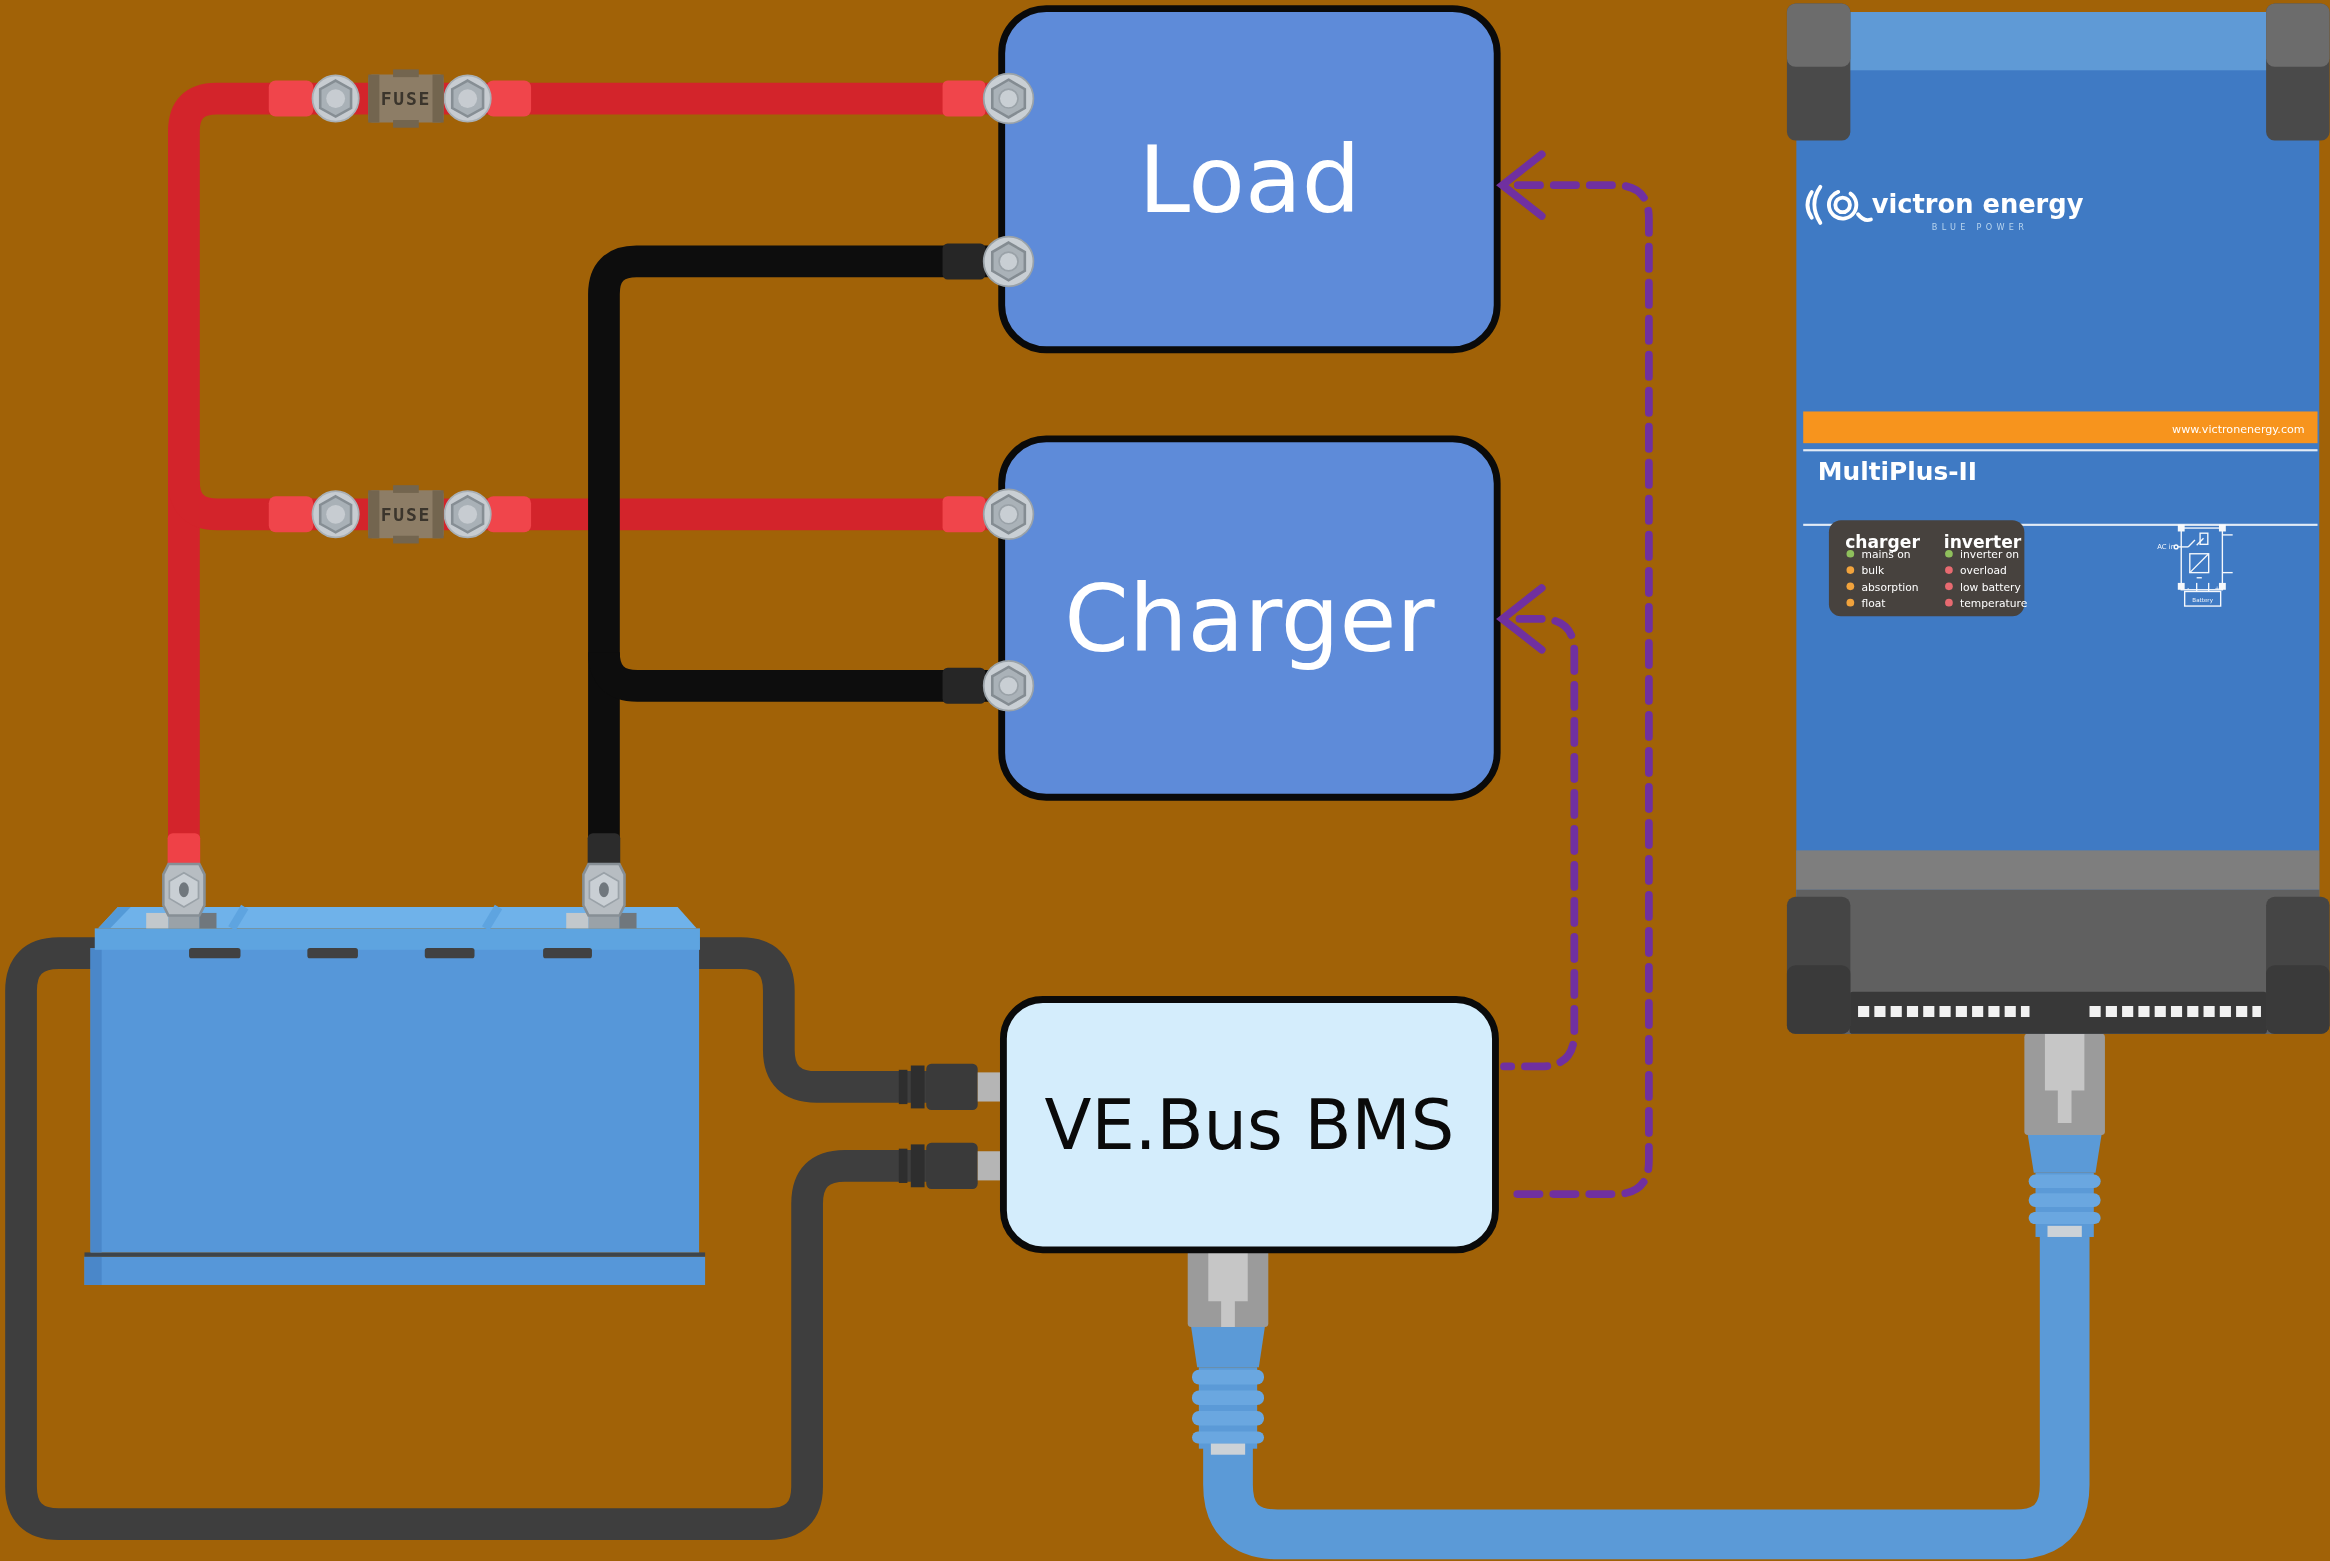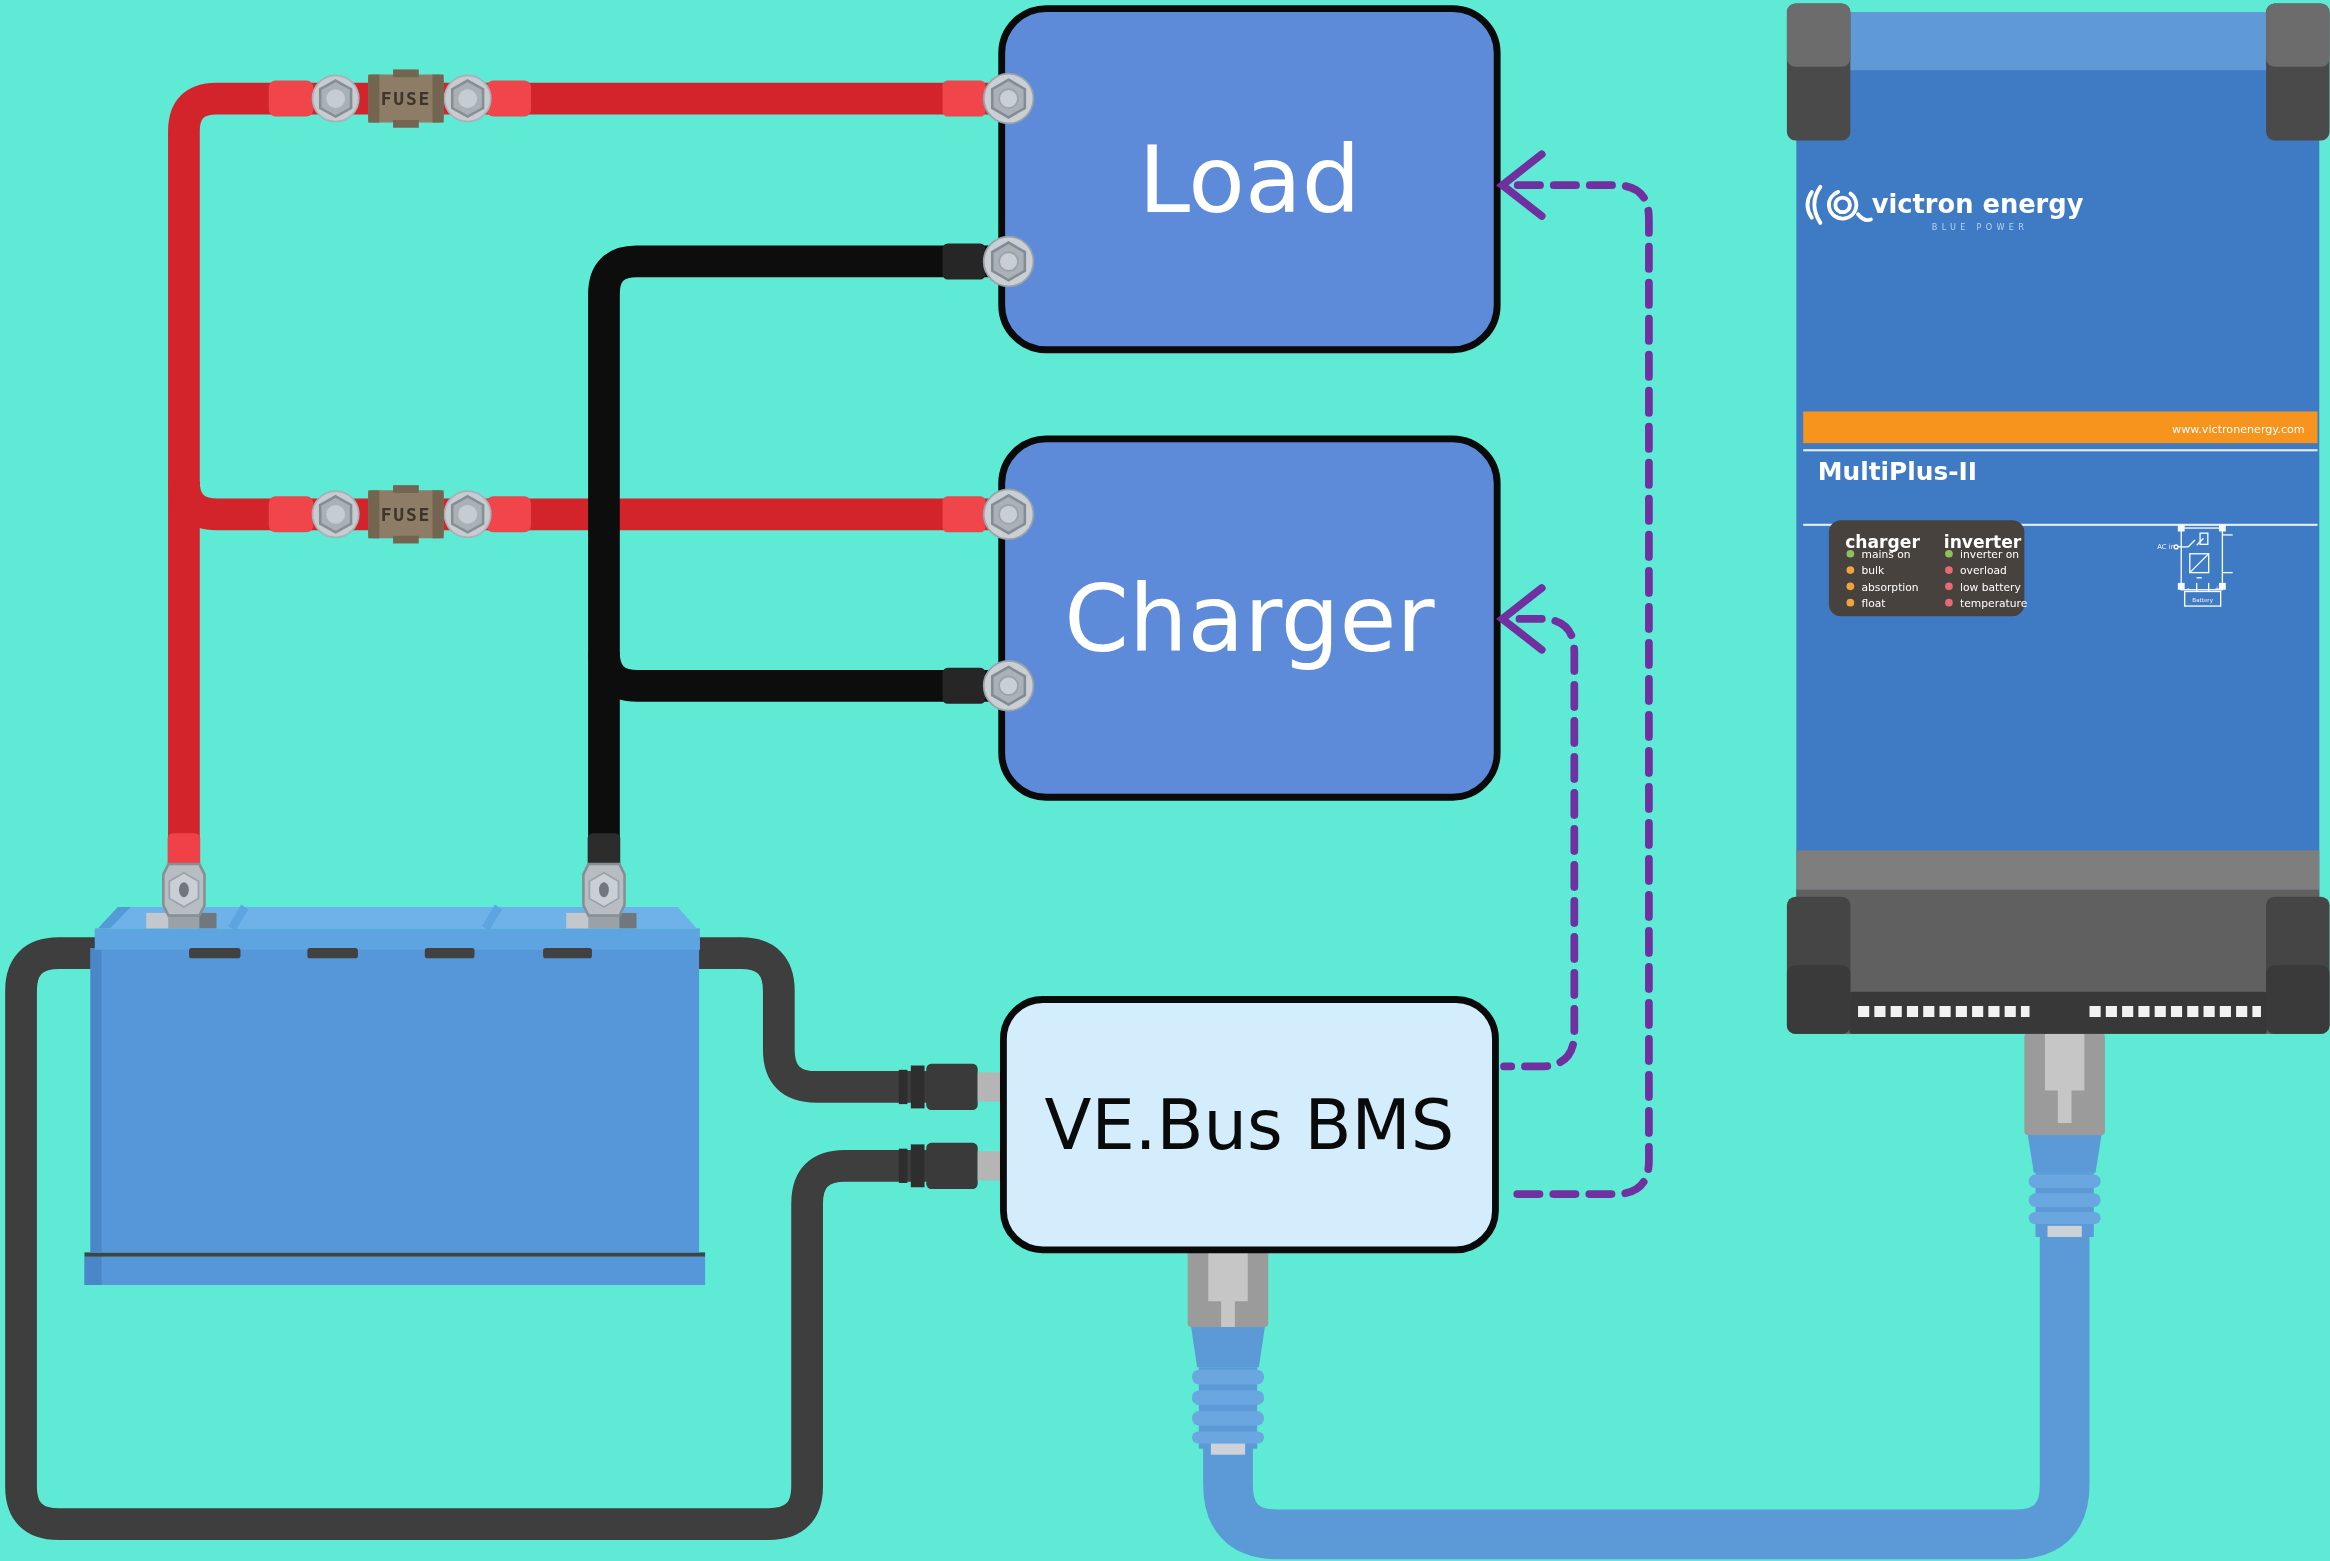"FUSE" .stage { background: #5eead4 -> #a16207 }
